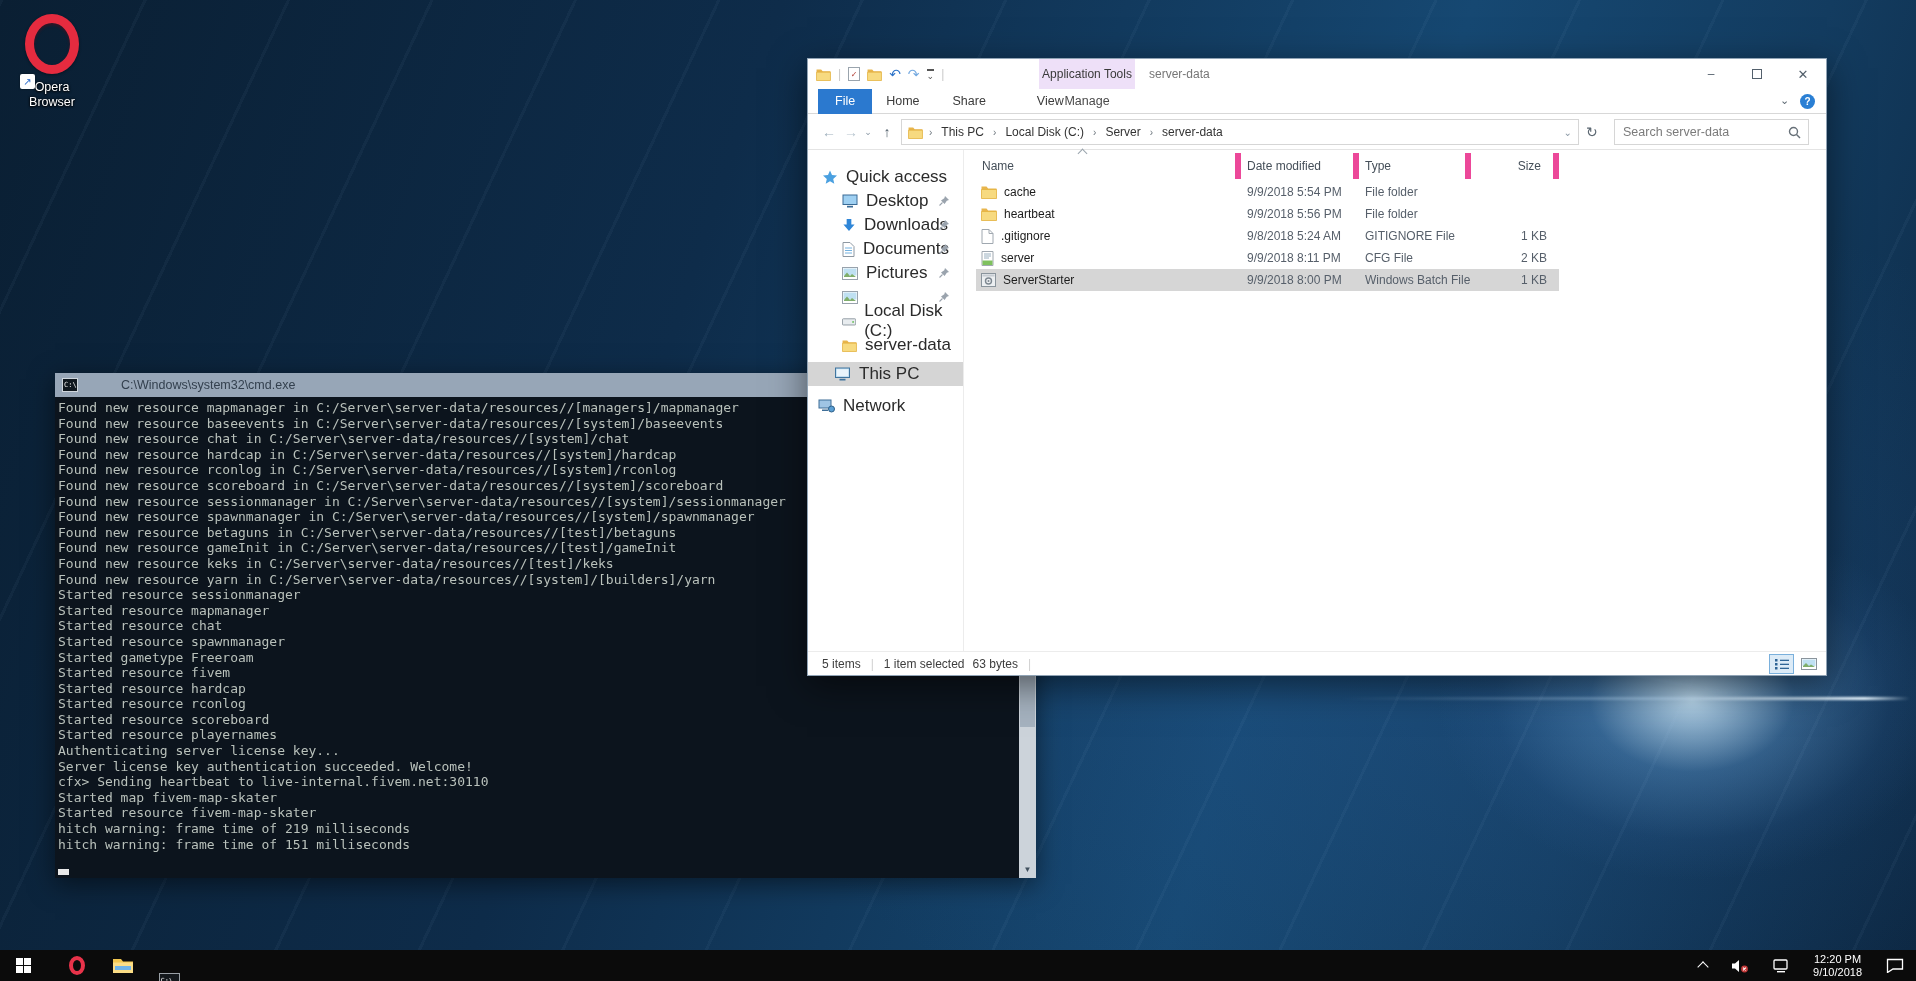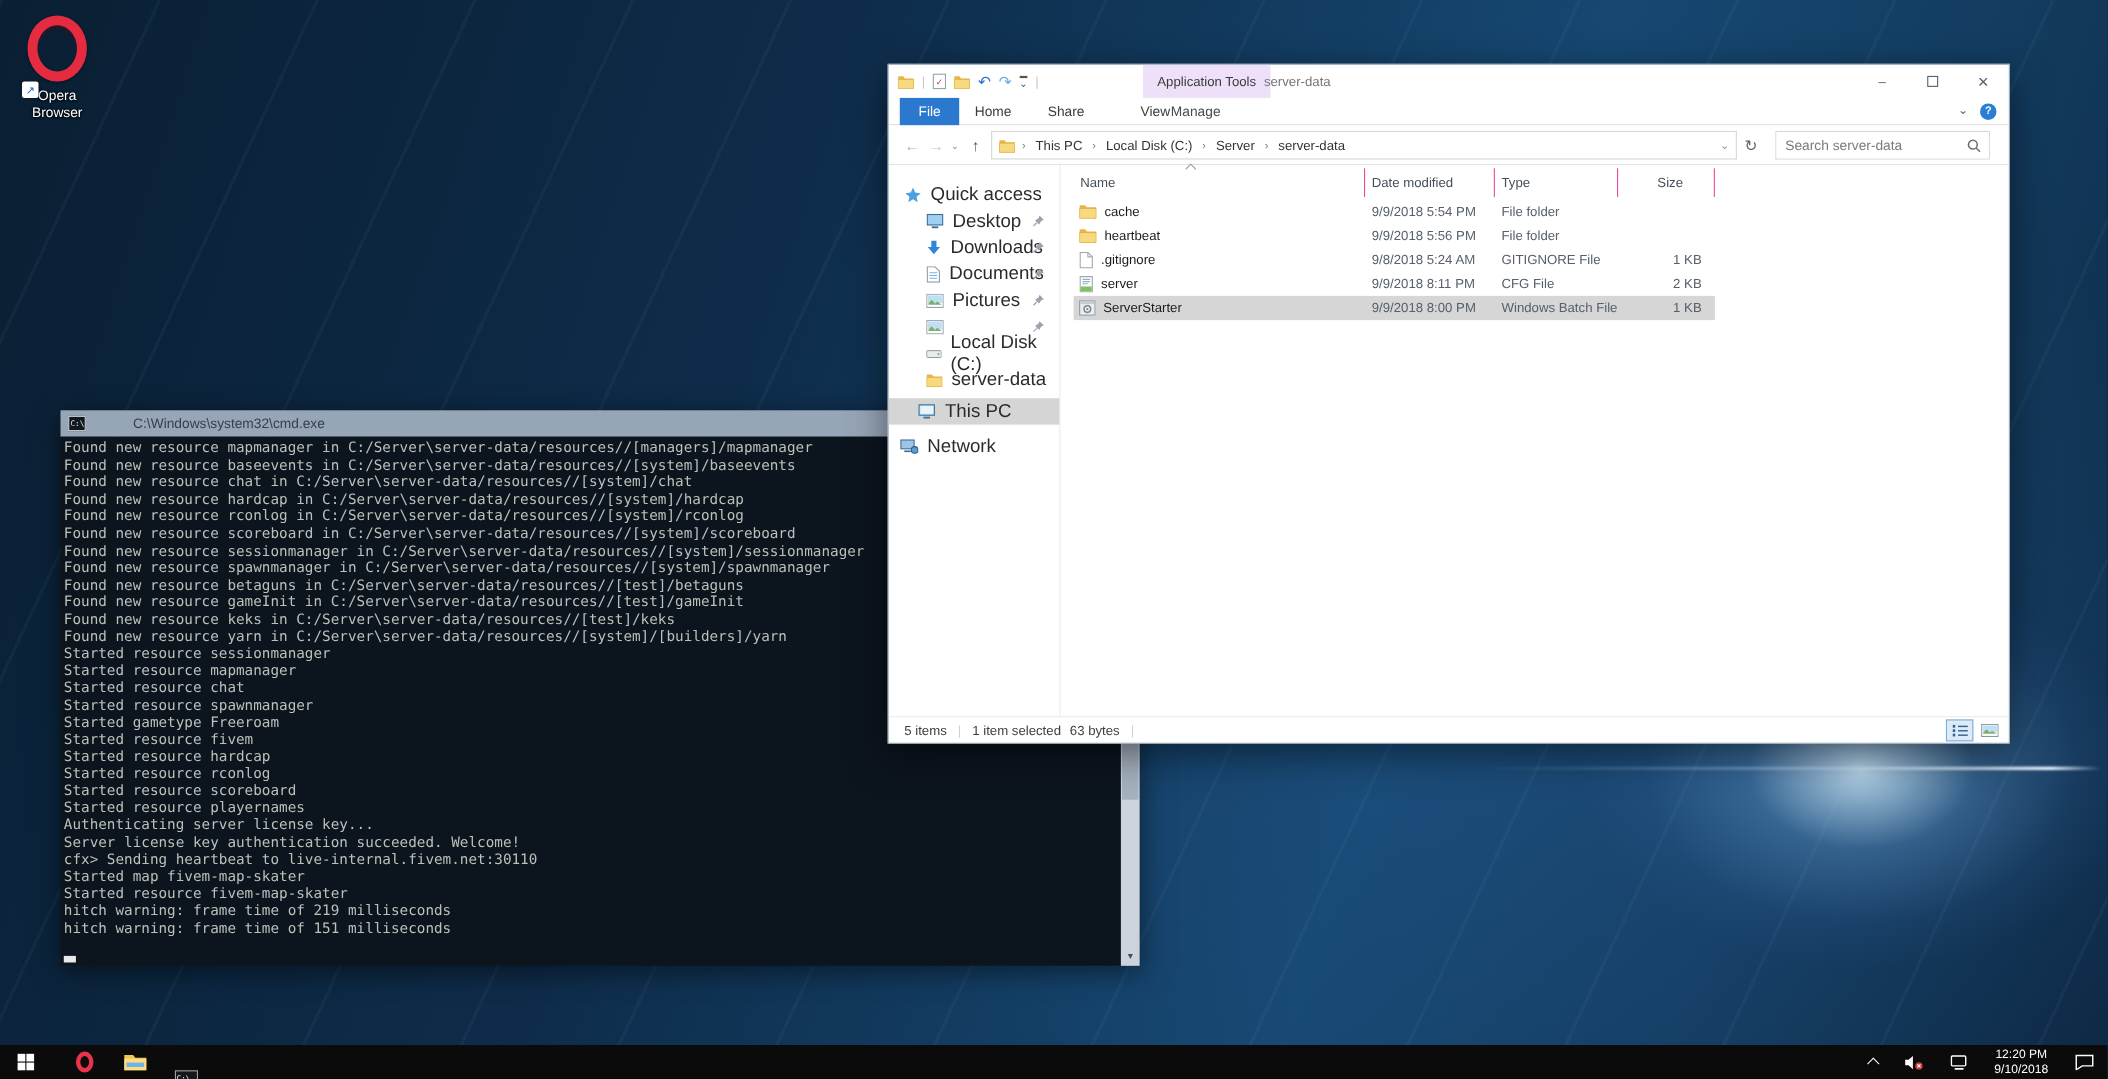"Application Tools" .apptools { width: 116px -> 96px }
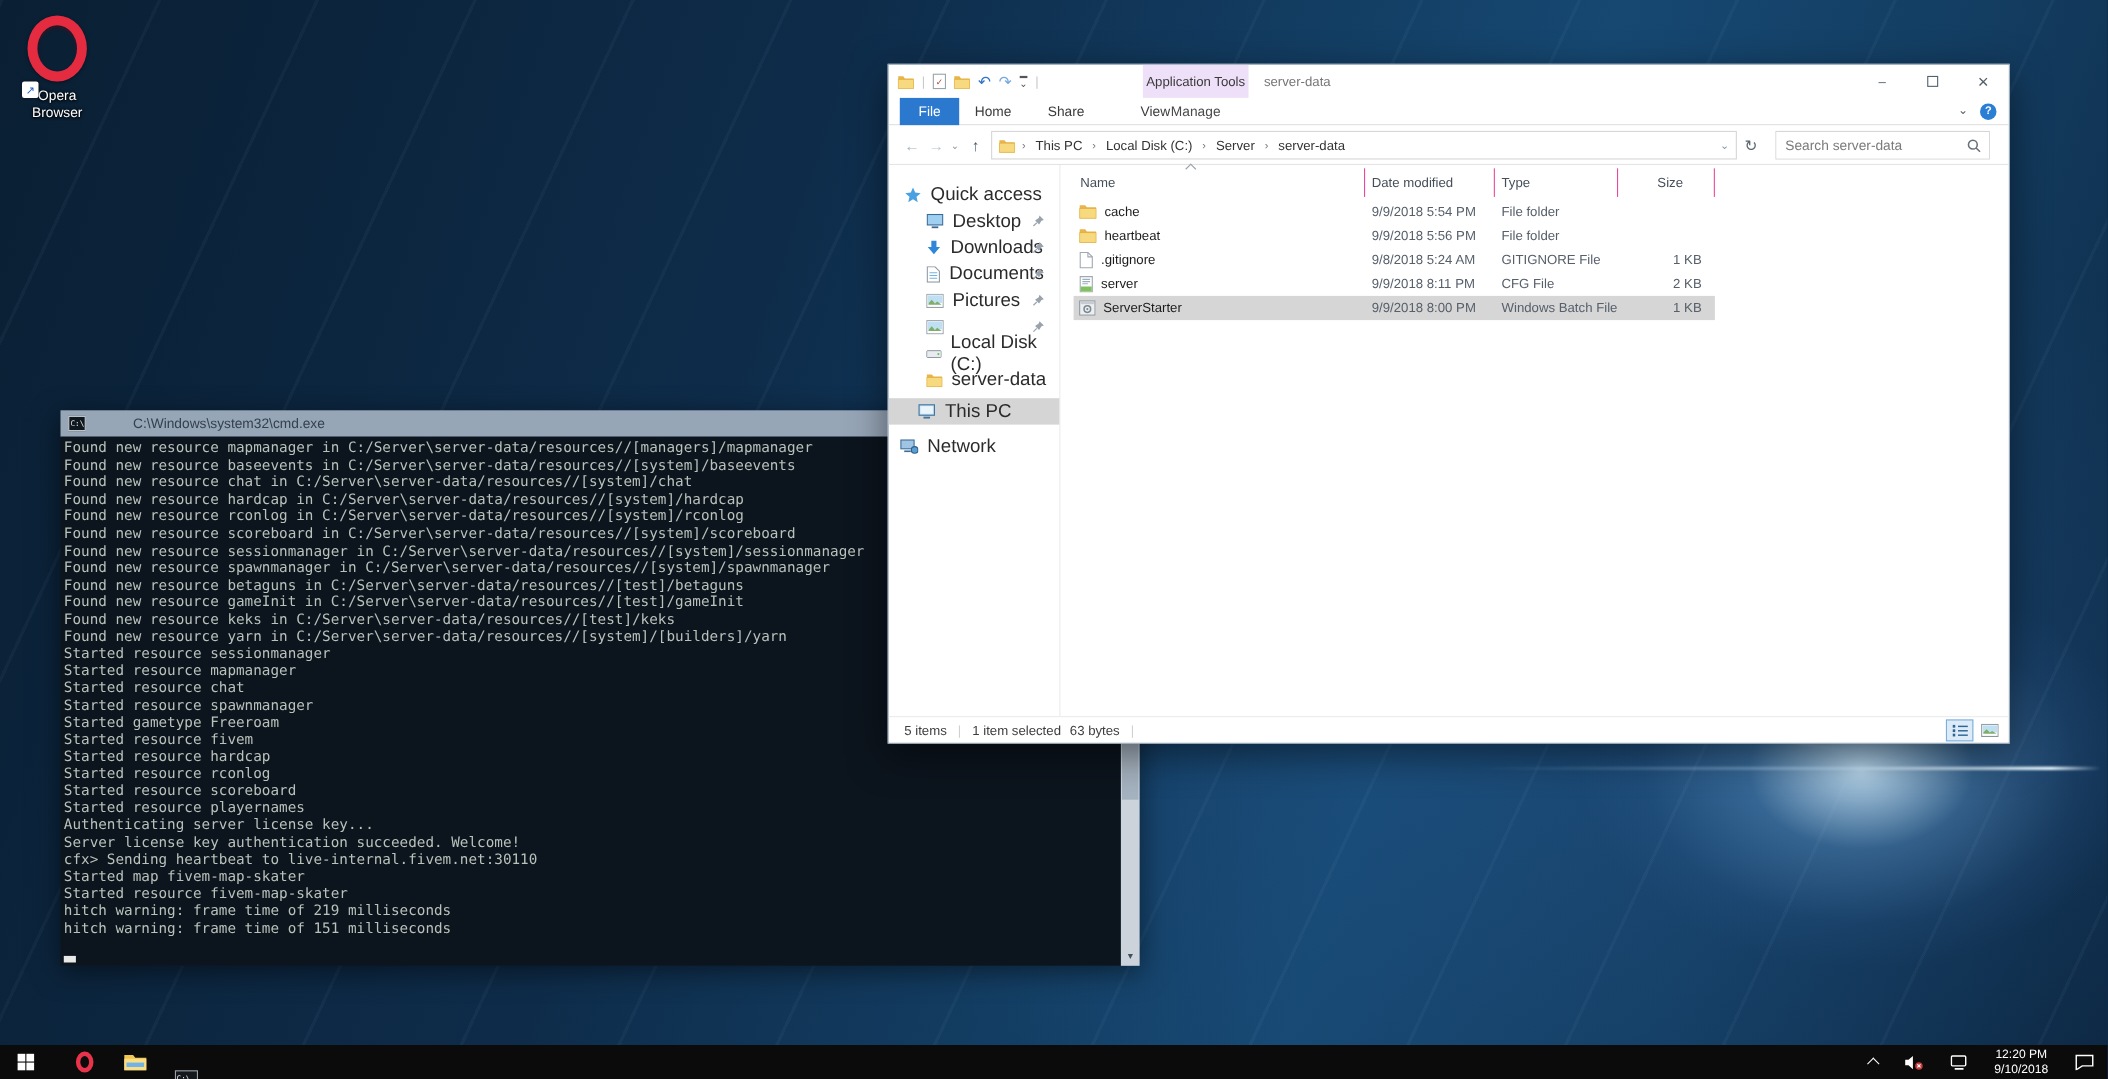"Name" .fh { border-right: 1px solid #ec4899 -> 6px solid #ec4899 }
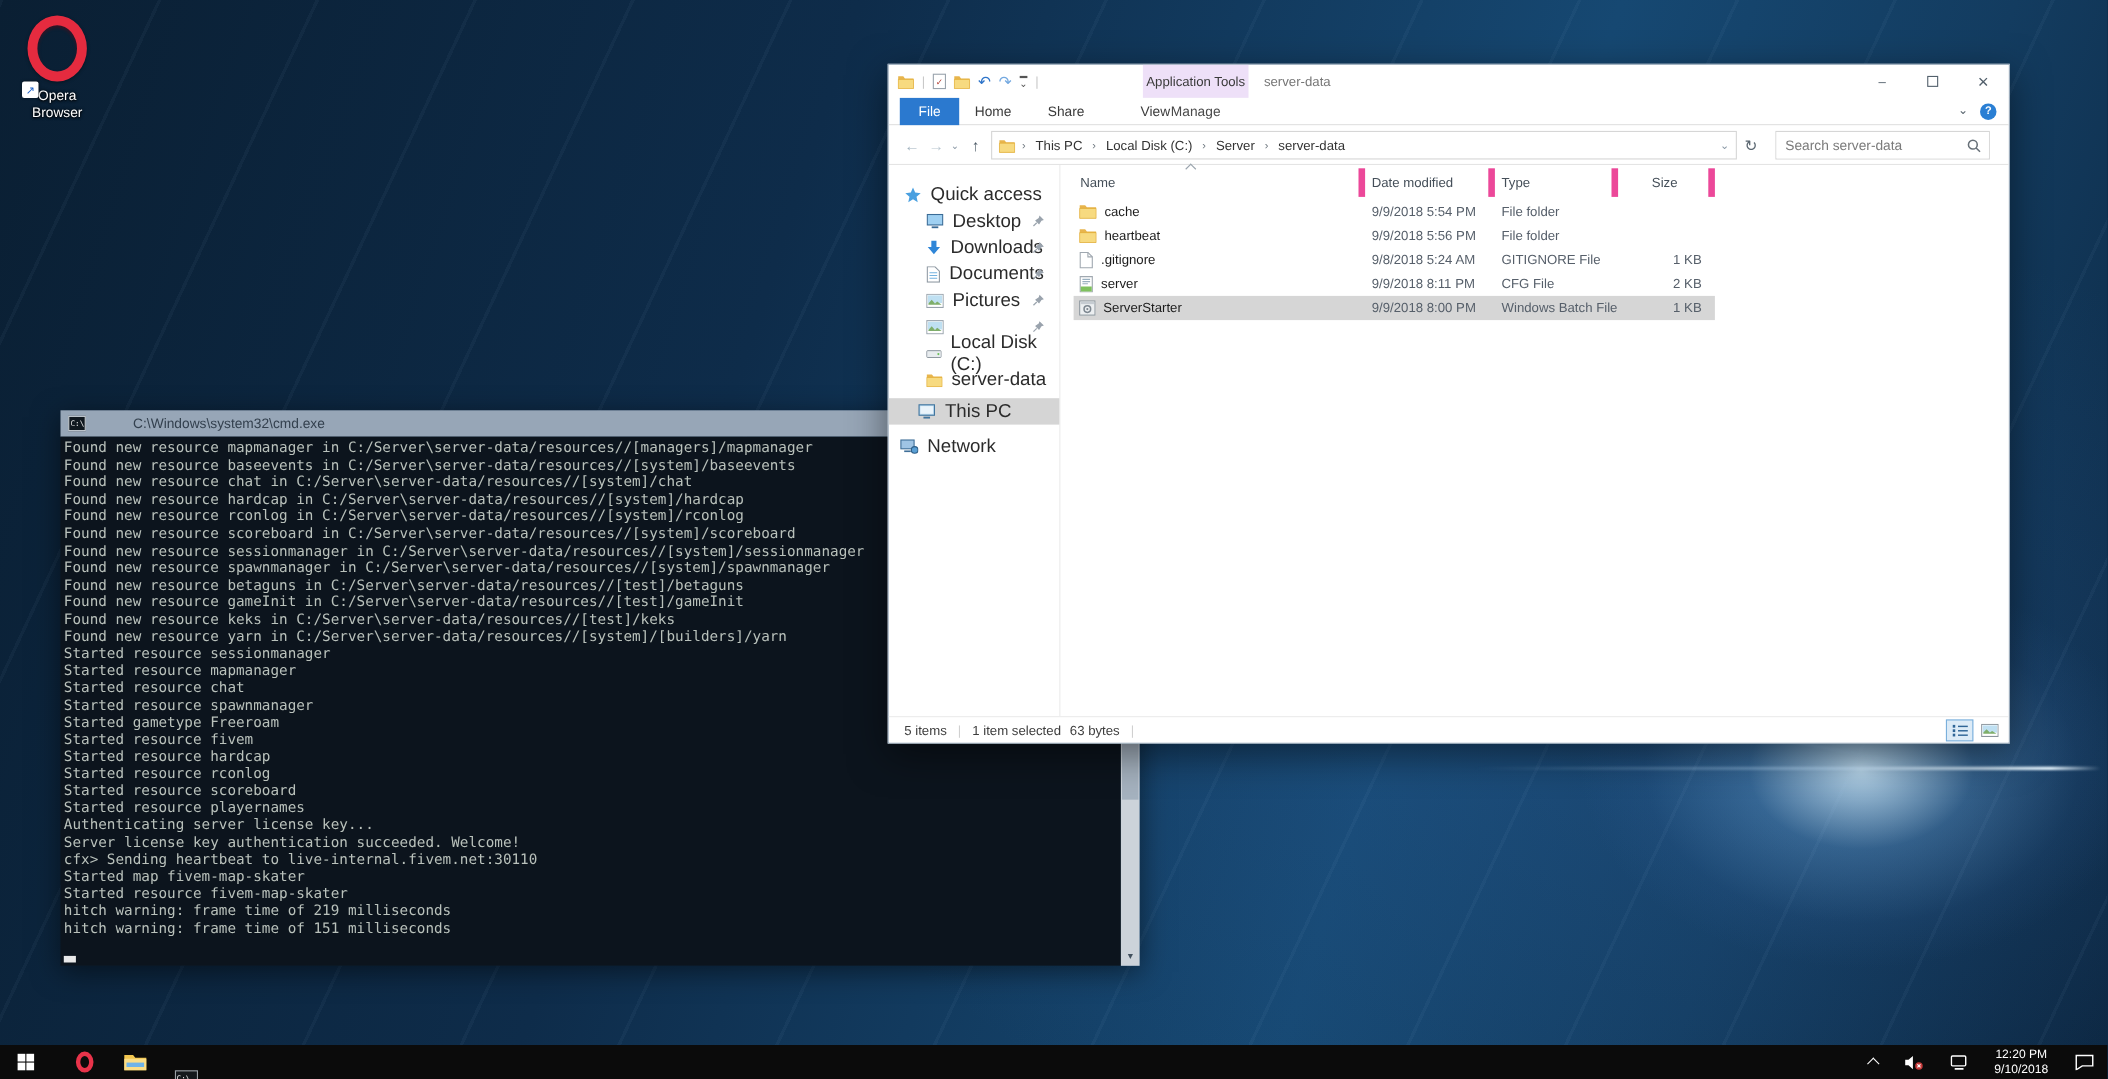"Size" .fh-size { padding-right: 28px -> 12px }
